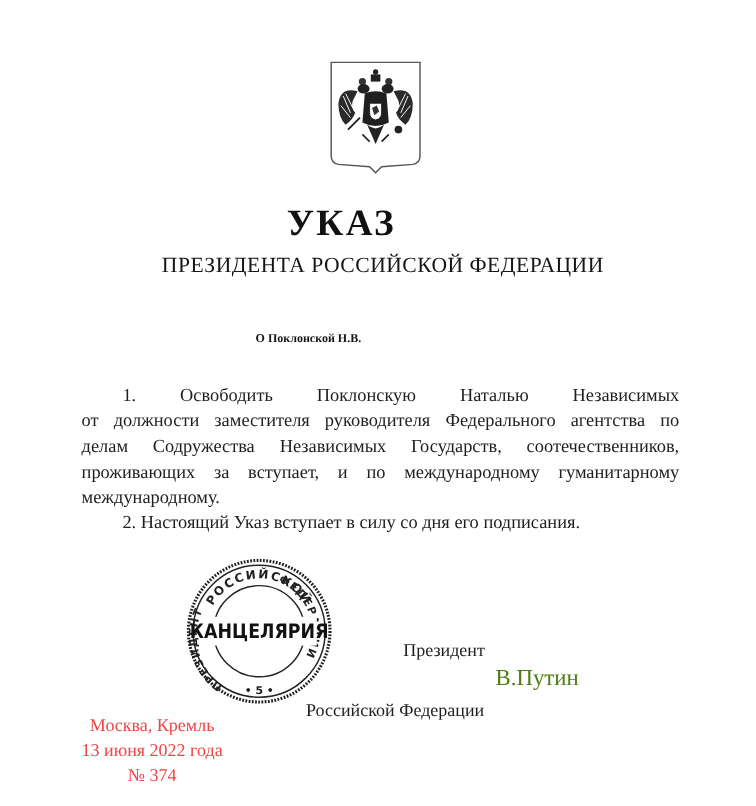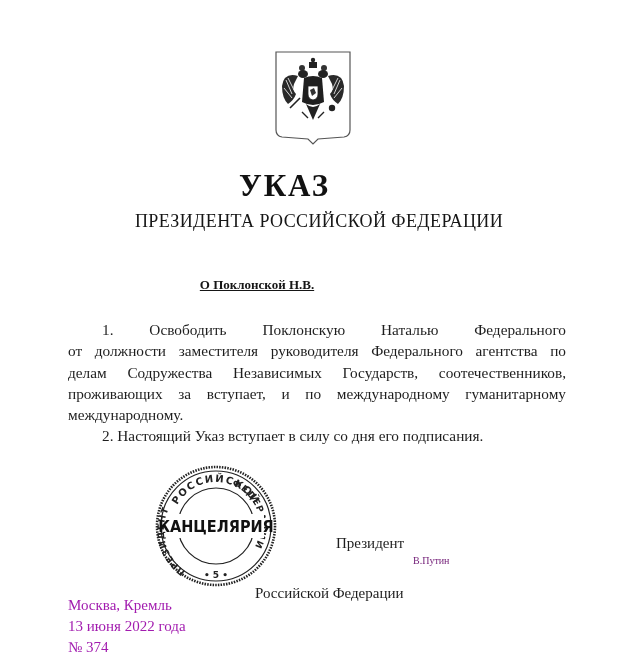"О Поклонской Н.В." .subject { font-size: 13px -> 10px; text-decoration: underline -> none }
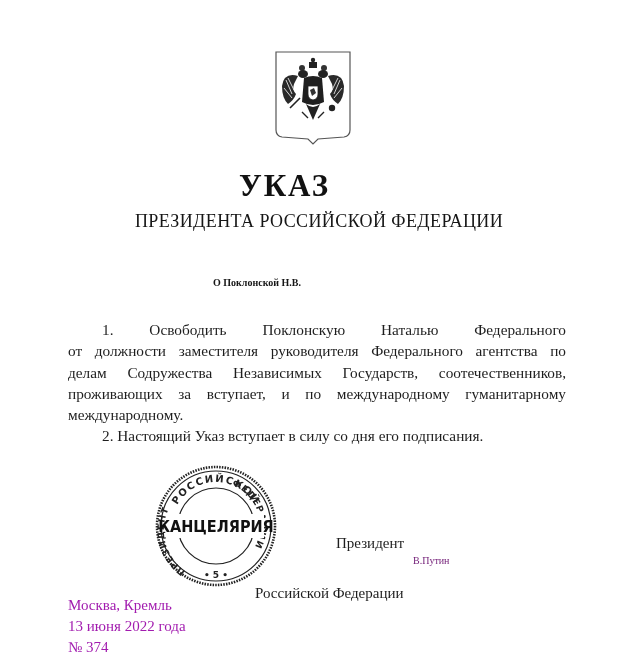"Федерального" span { text: Федерального -> Независимых }
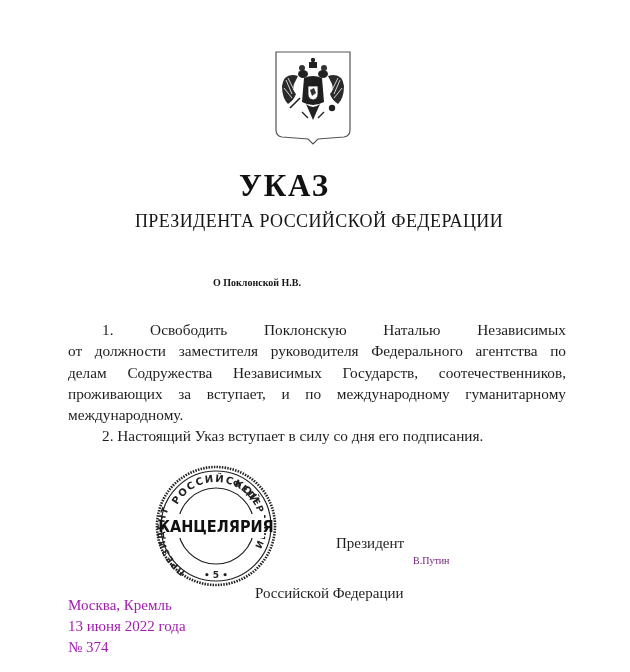"В.Путин" .sign-name { color: #701a75 -> #4d7c0f; font-size: 10px -> 19px }
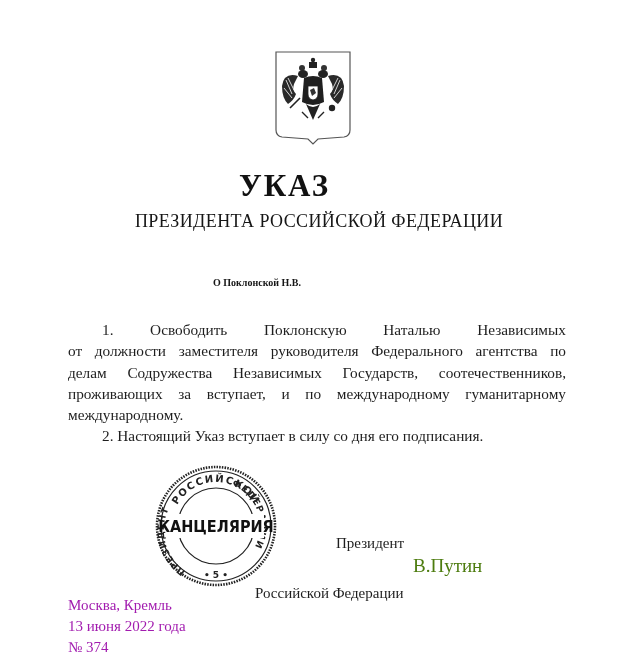"Москва, Кремль" .footer { color: #a21caf -> #ef4444; text-align: none -> center }
